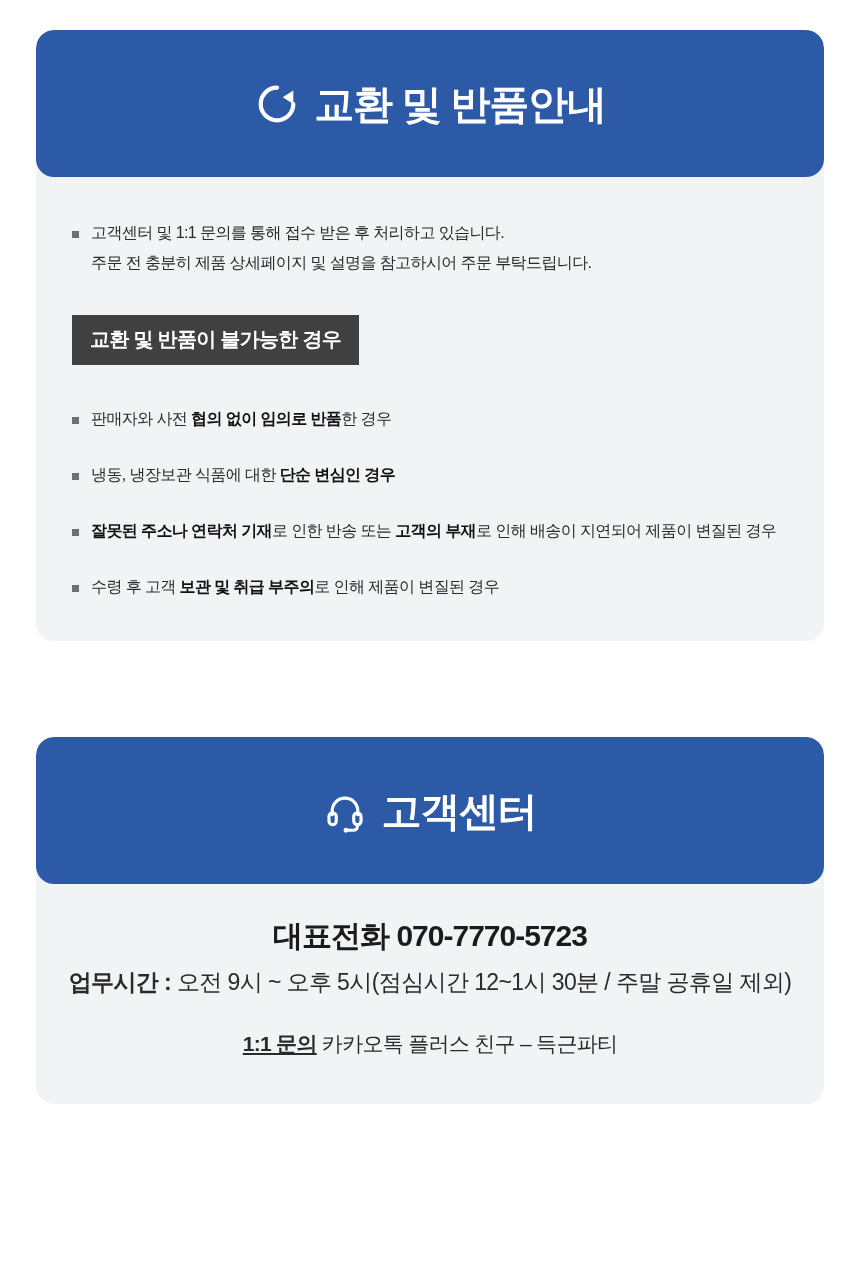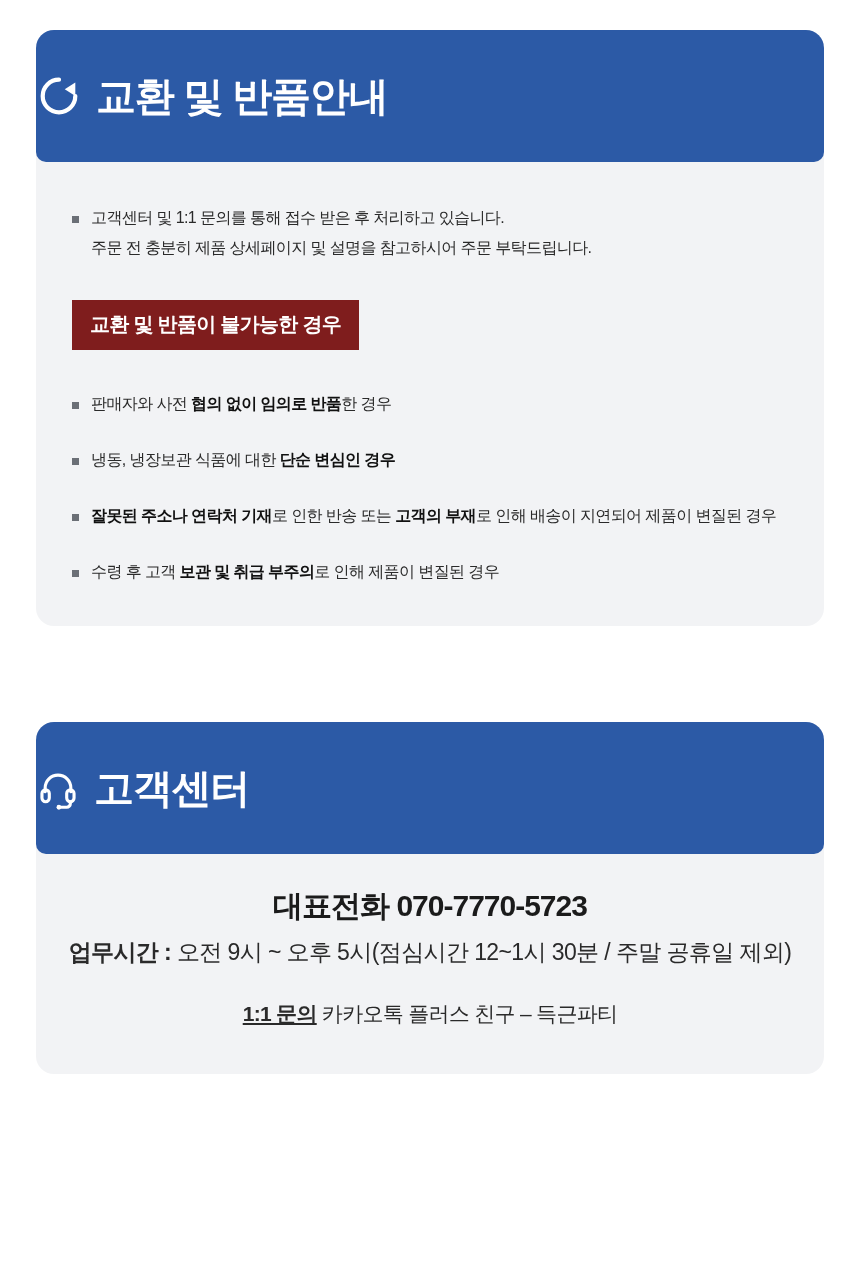"교환 및 반품안내" .card-header { border-radius: 10px -> 18px; height: 132px -> 147px; justify-content: flex-start -> center }
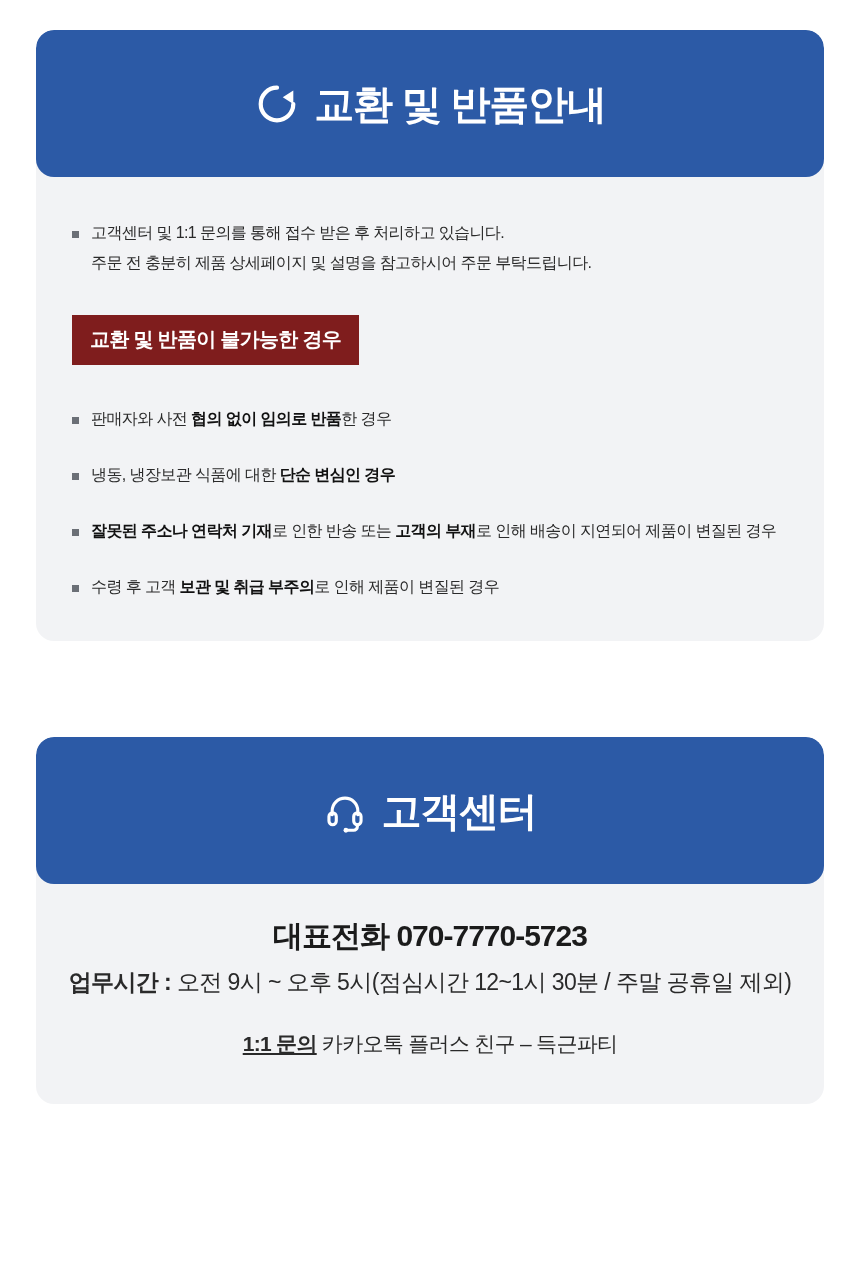"교환 및 반품이 불가능한 경우" .tag { background: #7f1d1d -> #404040 }
